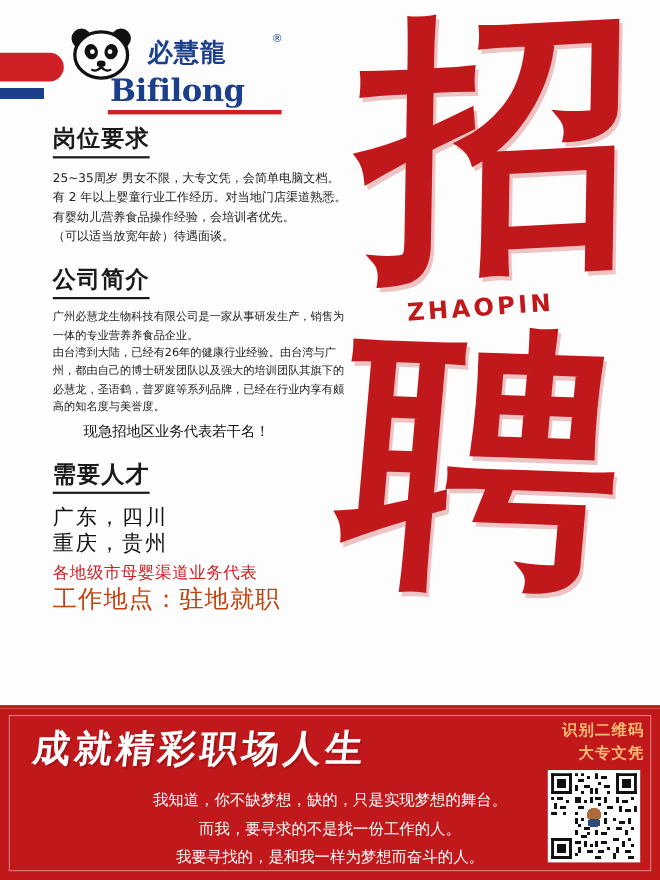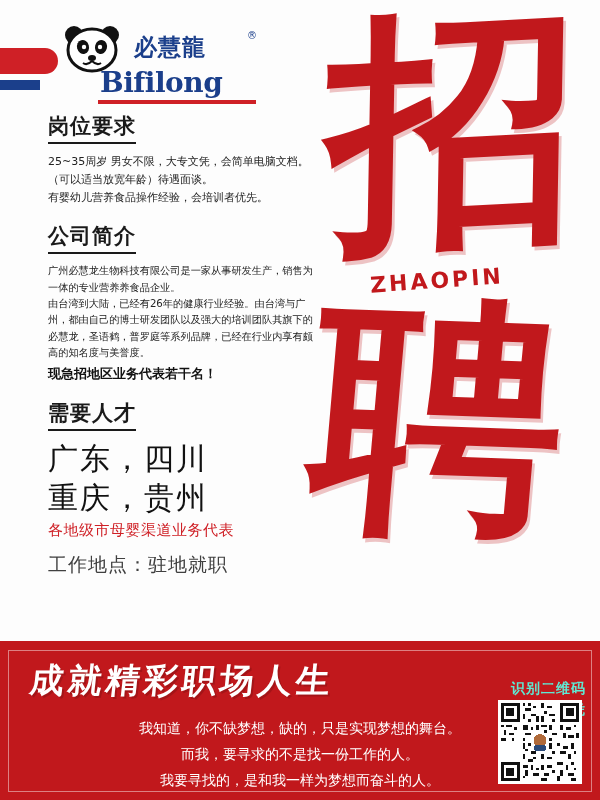"有 2 年以上婴童行业工作经历。对当地门店渠道熟悉。" div.body-txt { html: none -> <div>有 2 年以上婴童行业工作经历。对当地门店渠道熟悉。</div> }
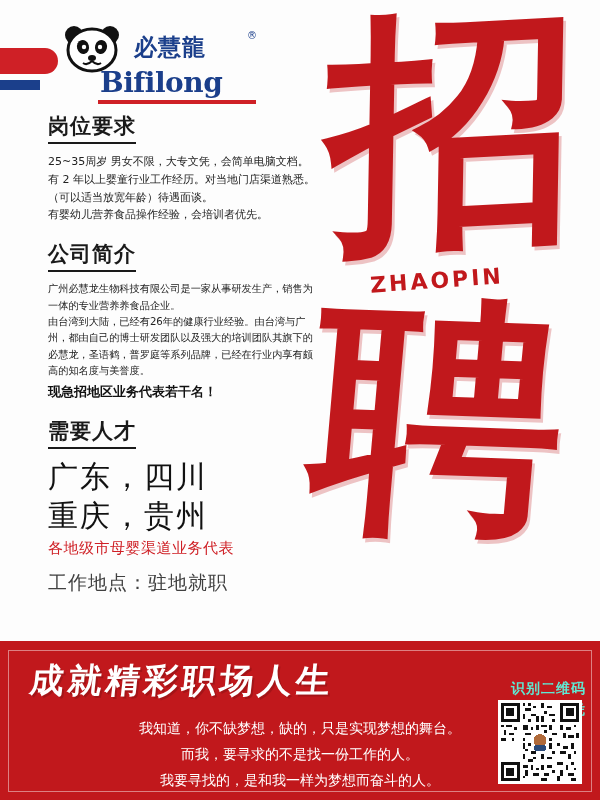"（可以适当放宽年龄）待遇面谈。" div.body-txt { order: before "有婴幼儿营养食品操作经验，会培训者优先。" -> after "有婴幼儿营养食品操作经验，会培训者优先。" }
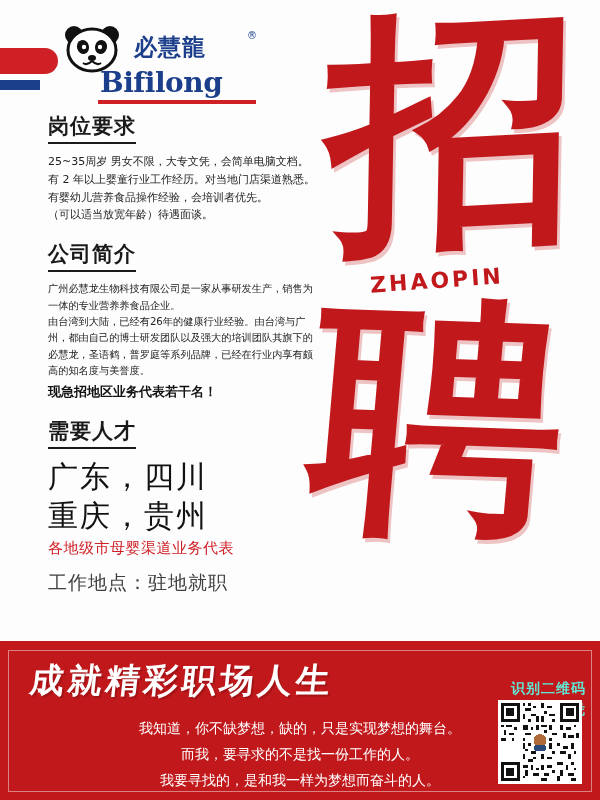"现急招地区业务代表若干名！" .hl-line { font-weight: bold -> normal; margin-left: none -> 28px }
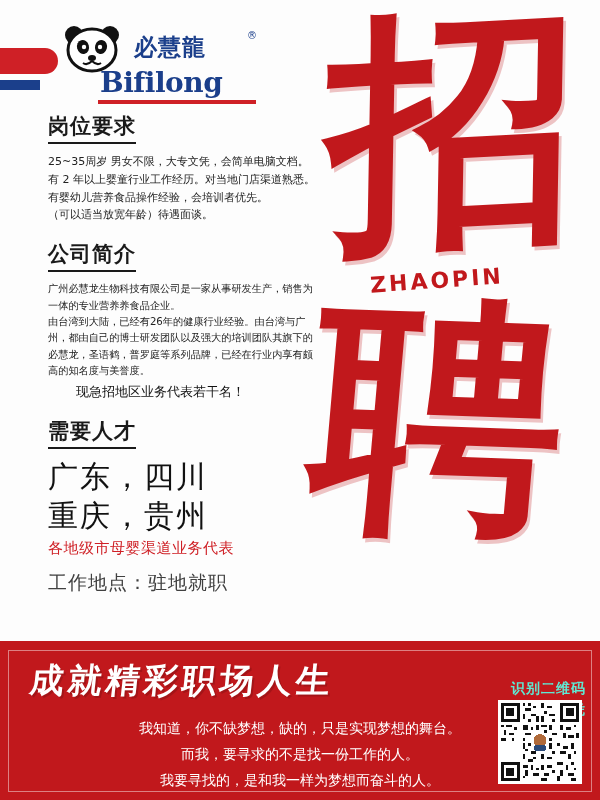"广东，四川" .region { font-size: 30px -> 19px }
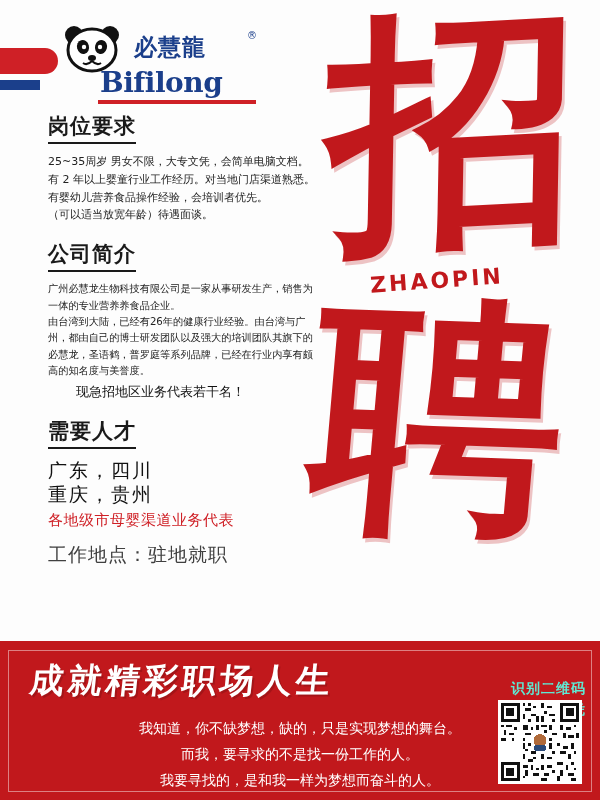"工作地点：驻地就职" .worksite { color: #404040 -> #c2410c; font-size: 19px -> 22px; margin-top: 12px -> none }
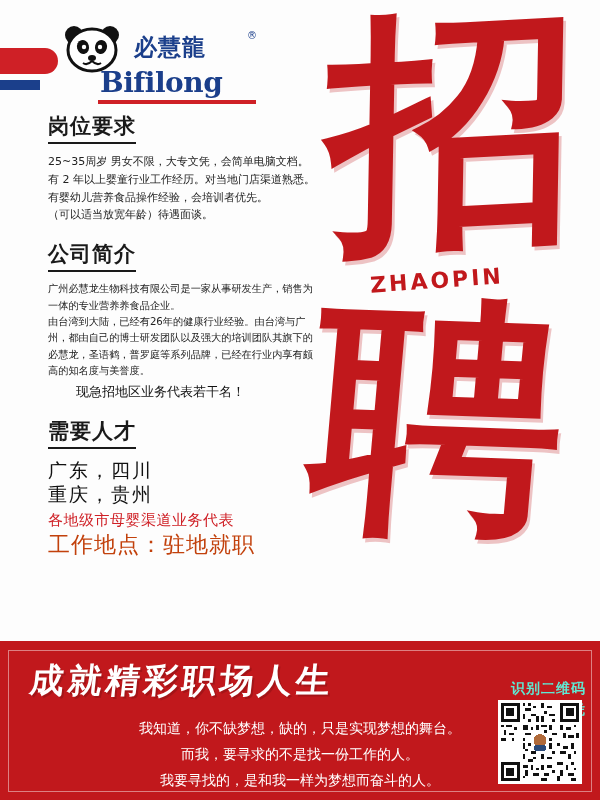"识别二维码" .contact { color: #5eead4 -> #fdba74; margin-top: 24px -> none }
